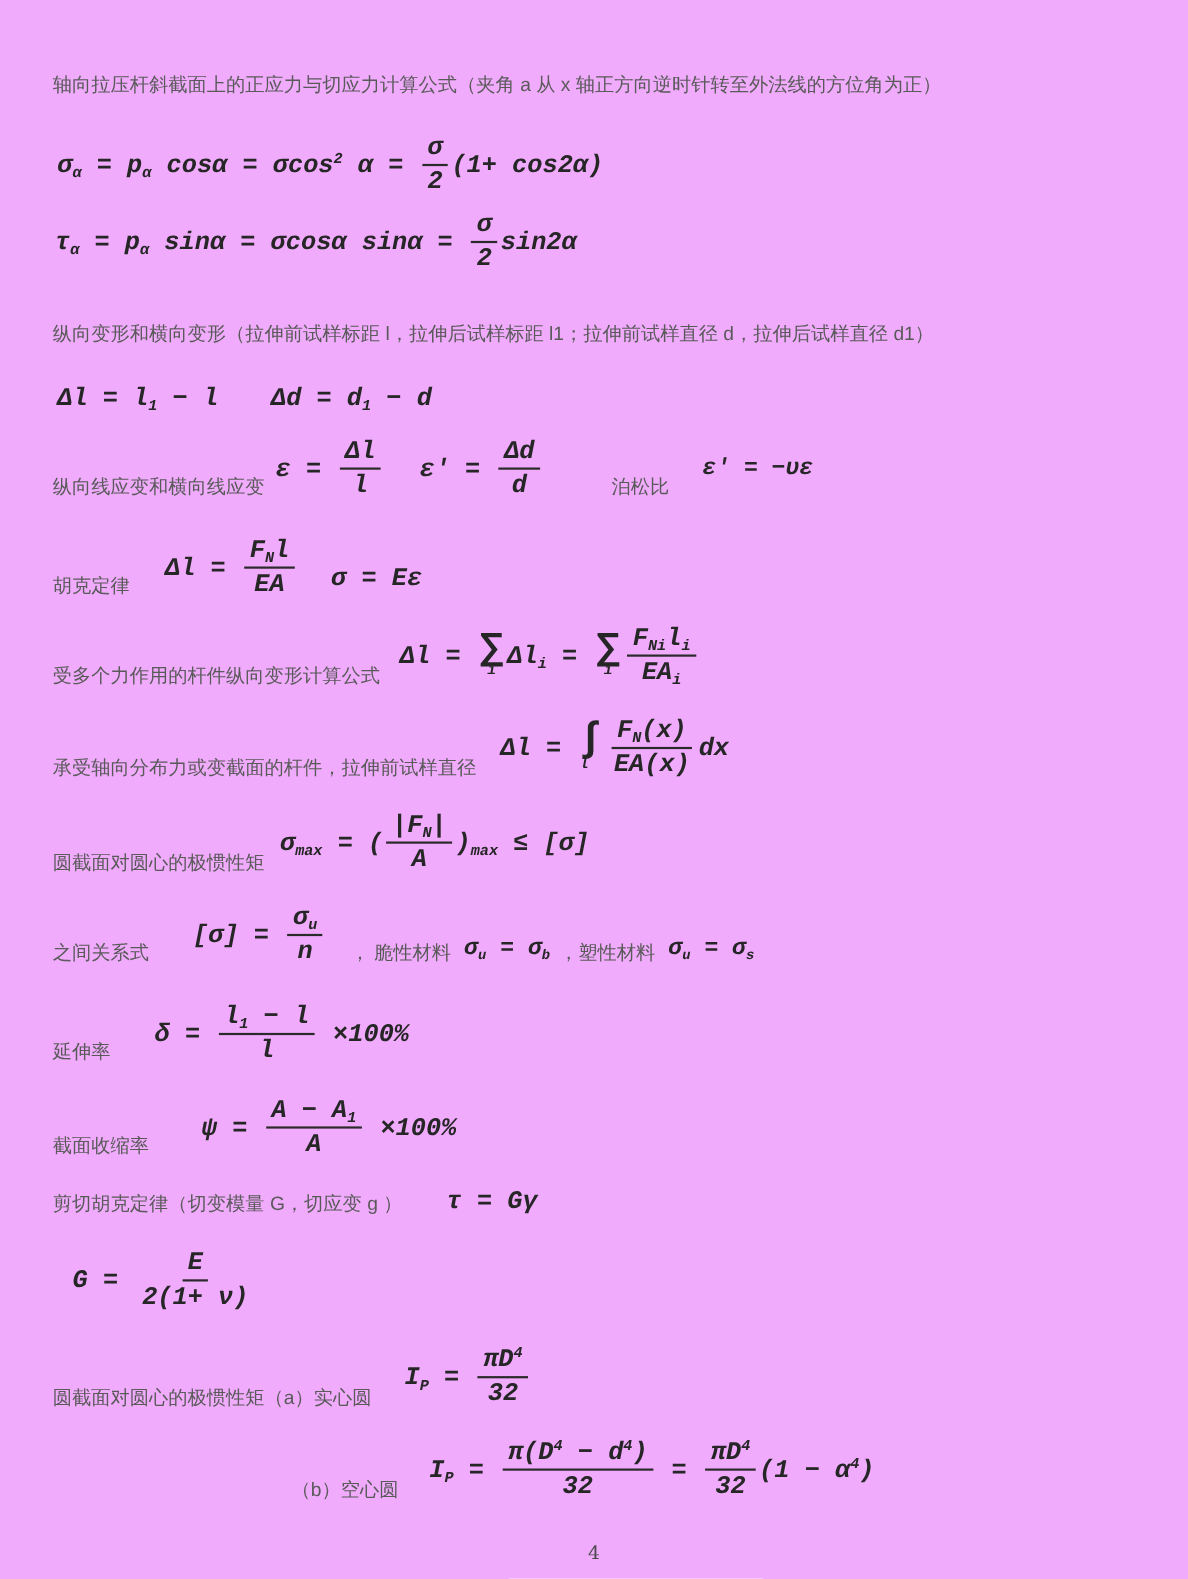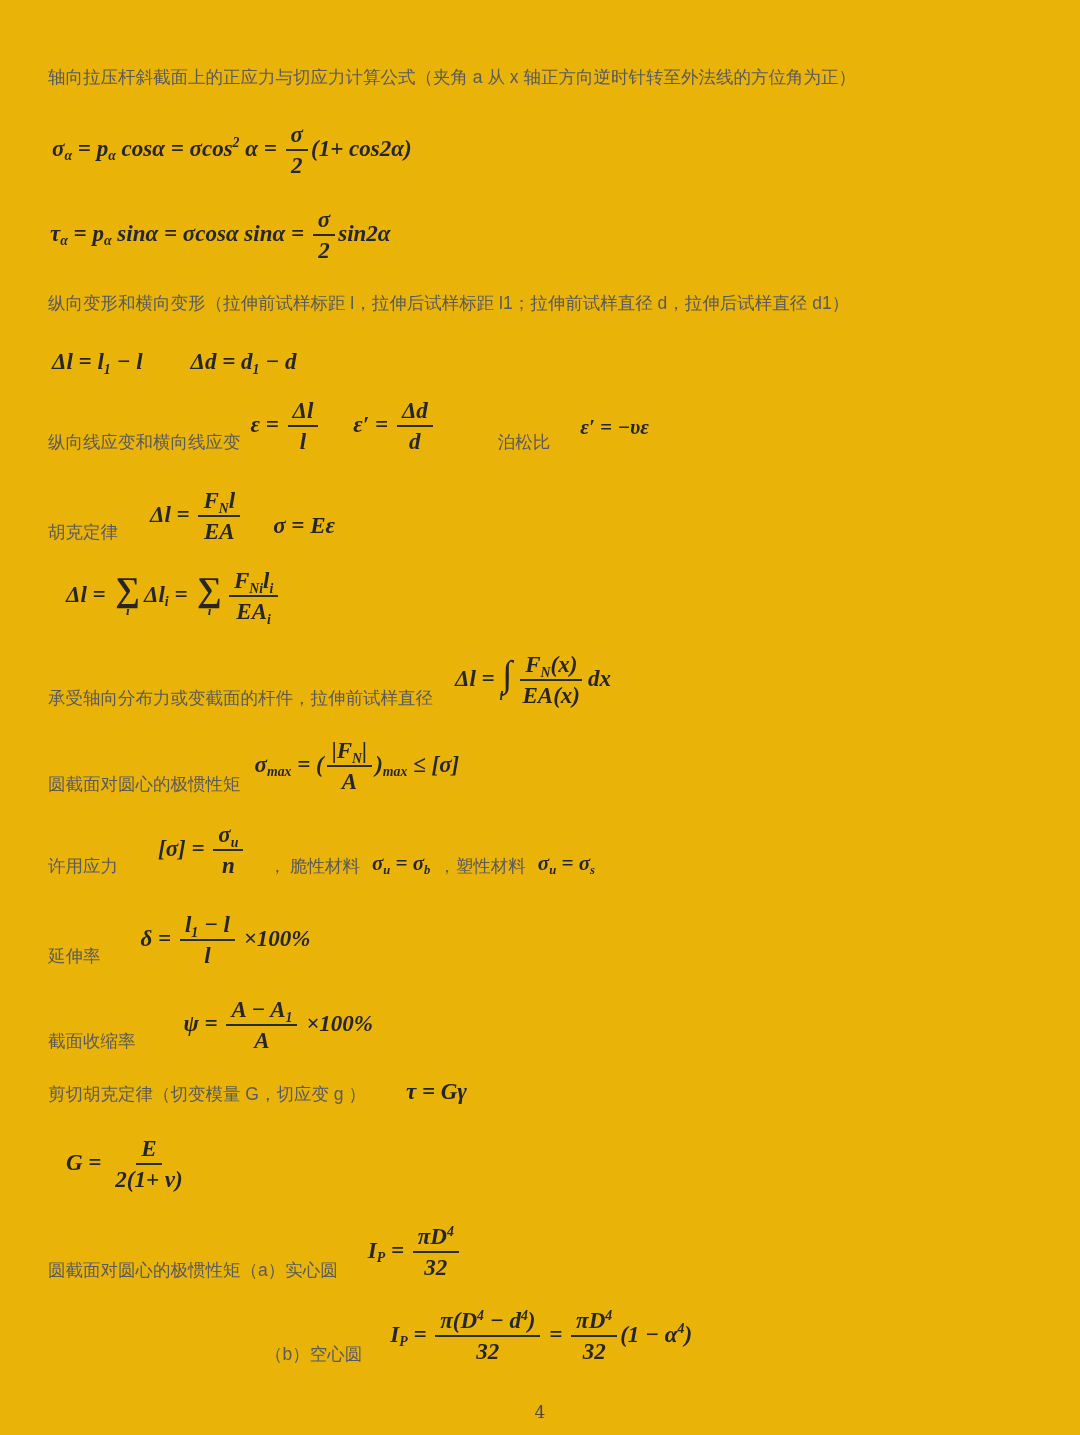"轴向拉压杆斜截面上的正应力与切应力计算公式（夹角 a 从 x" .page { background: #eab308 -> #f0abfc }
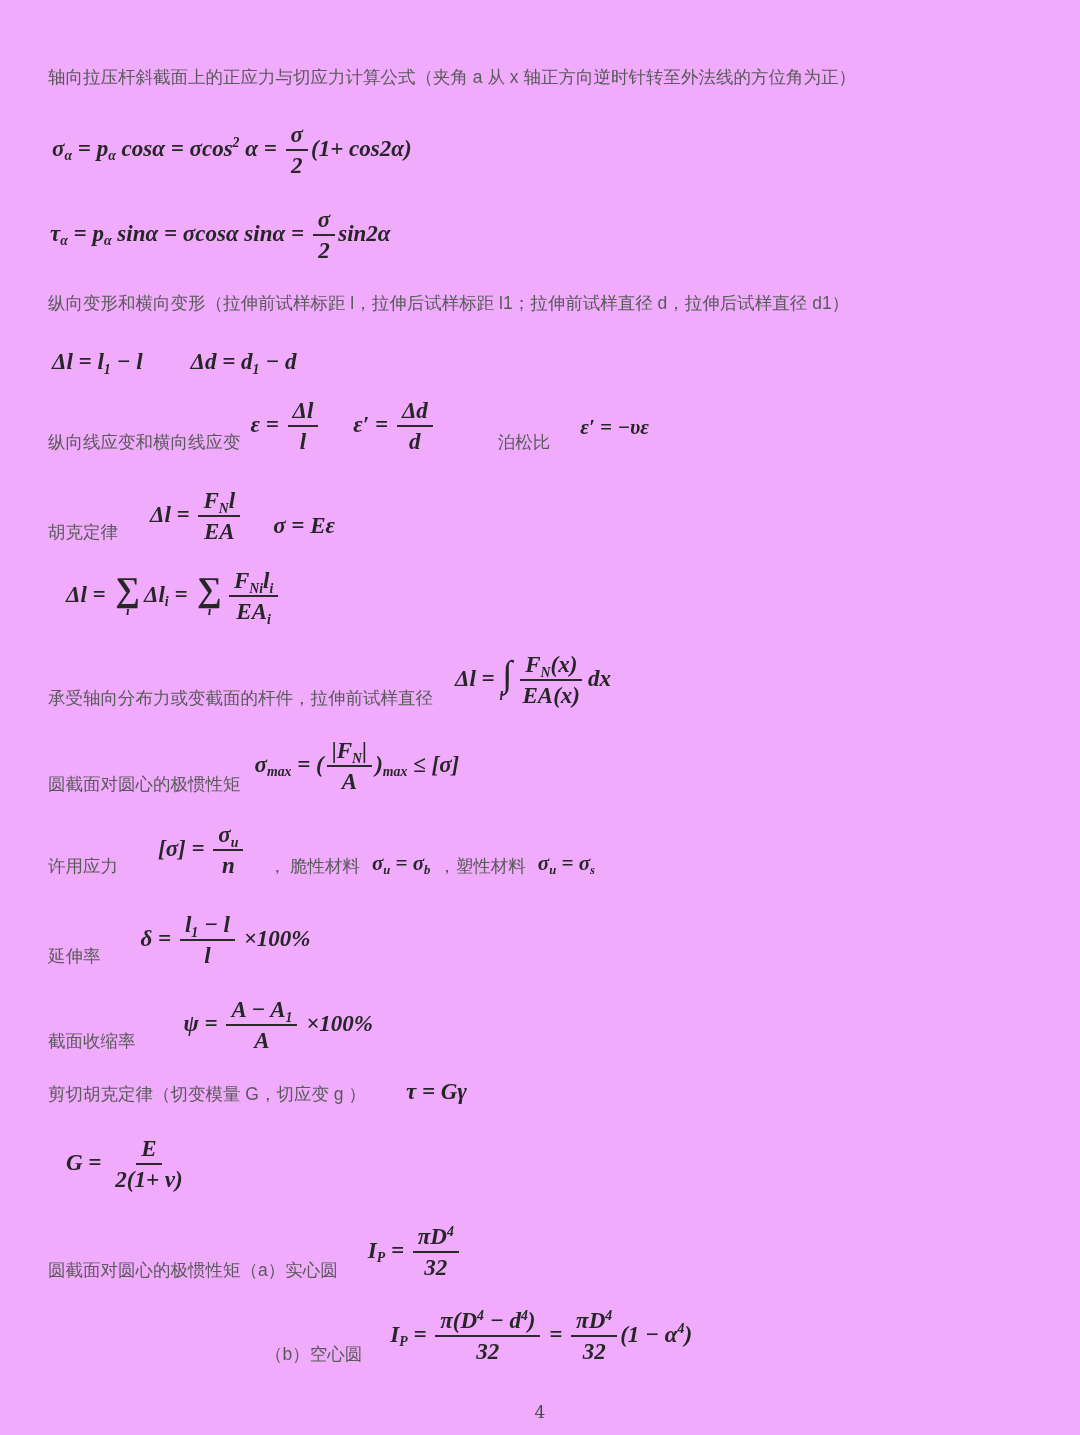"σα = pα cosα =" .math { font-family: Liberation Serif, serif -> Liberation Mono, monospace }
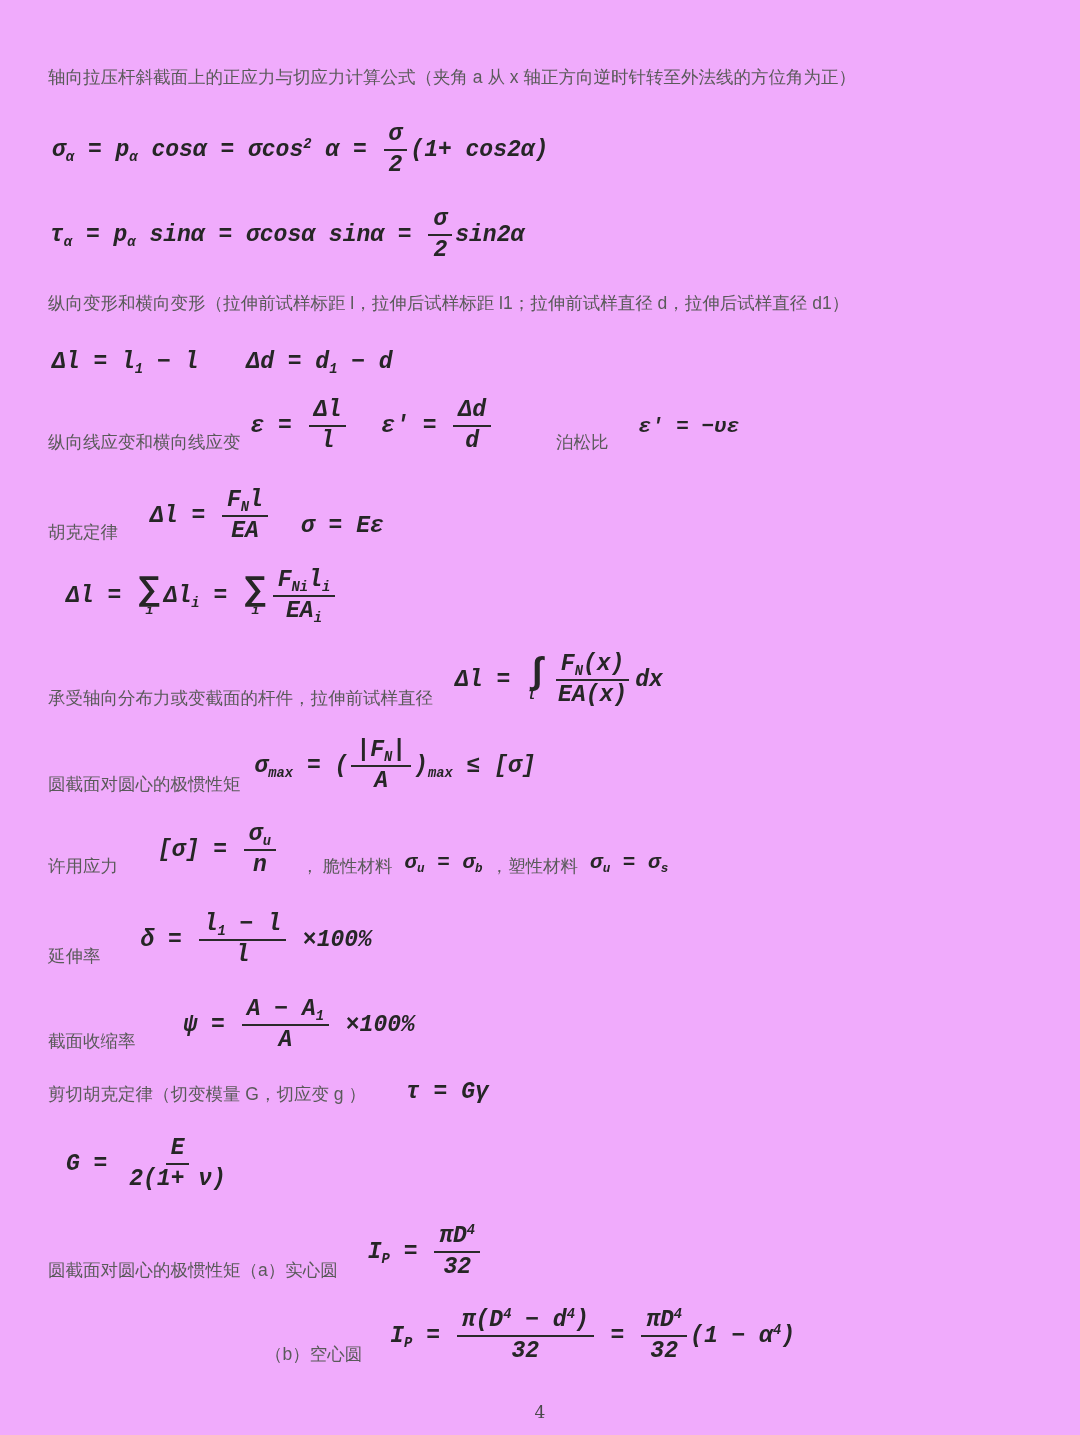"τα = pα sinα =" div.row { top: 207px -> 192px }
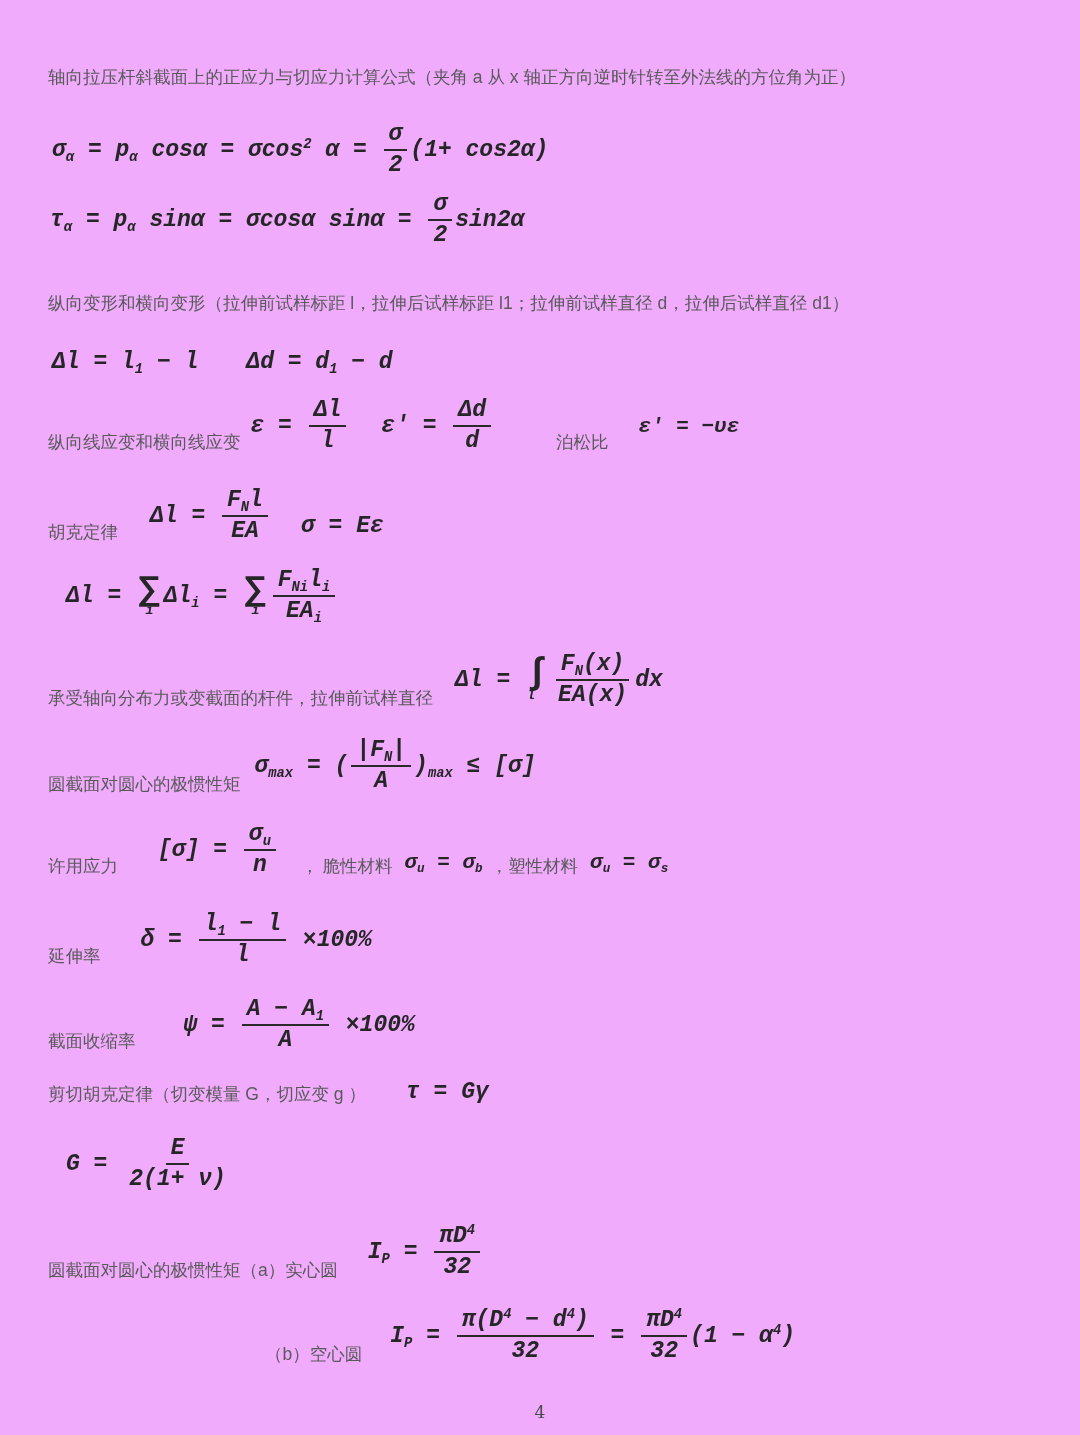"受多个力作用的杆件纵向变形计算公式" span.label { html: none -> <span>受多个力作用的杆件纵向变形计算公式</span> }
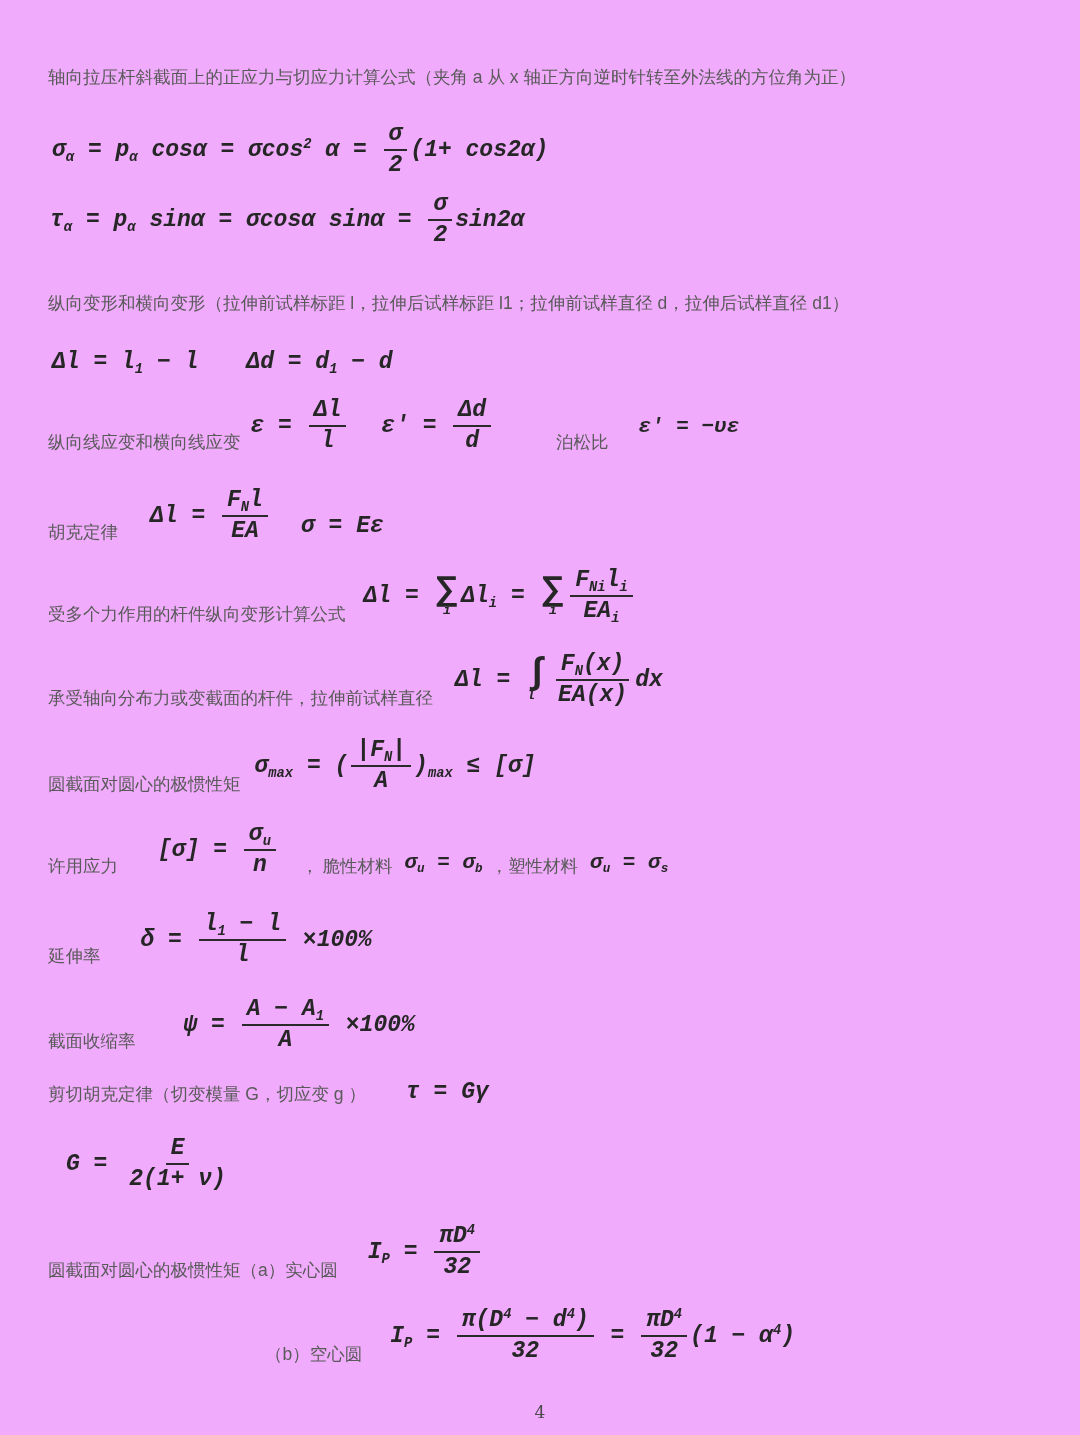"许用应力" span.label { text: 许用应力 -> 之间关系式 }
